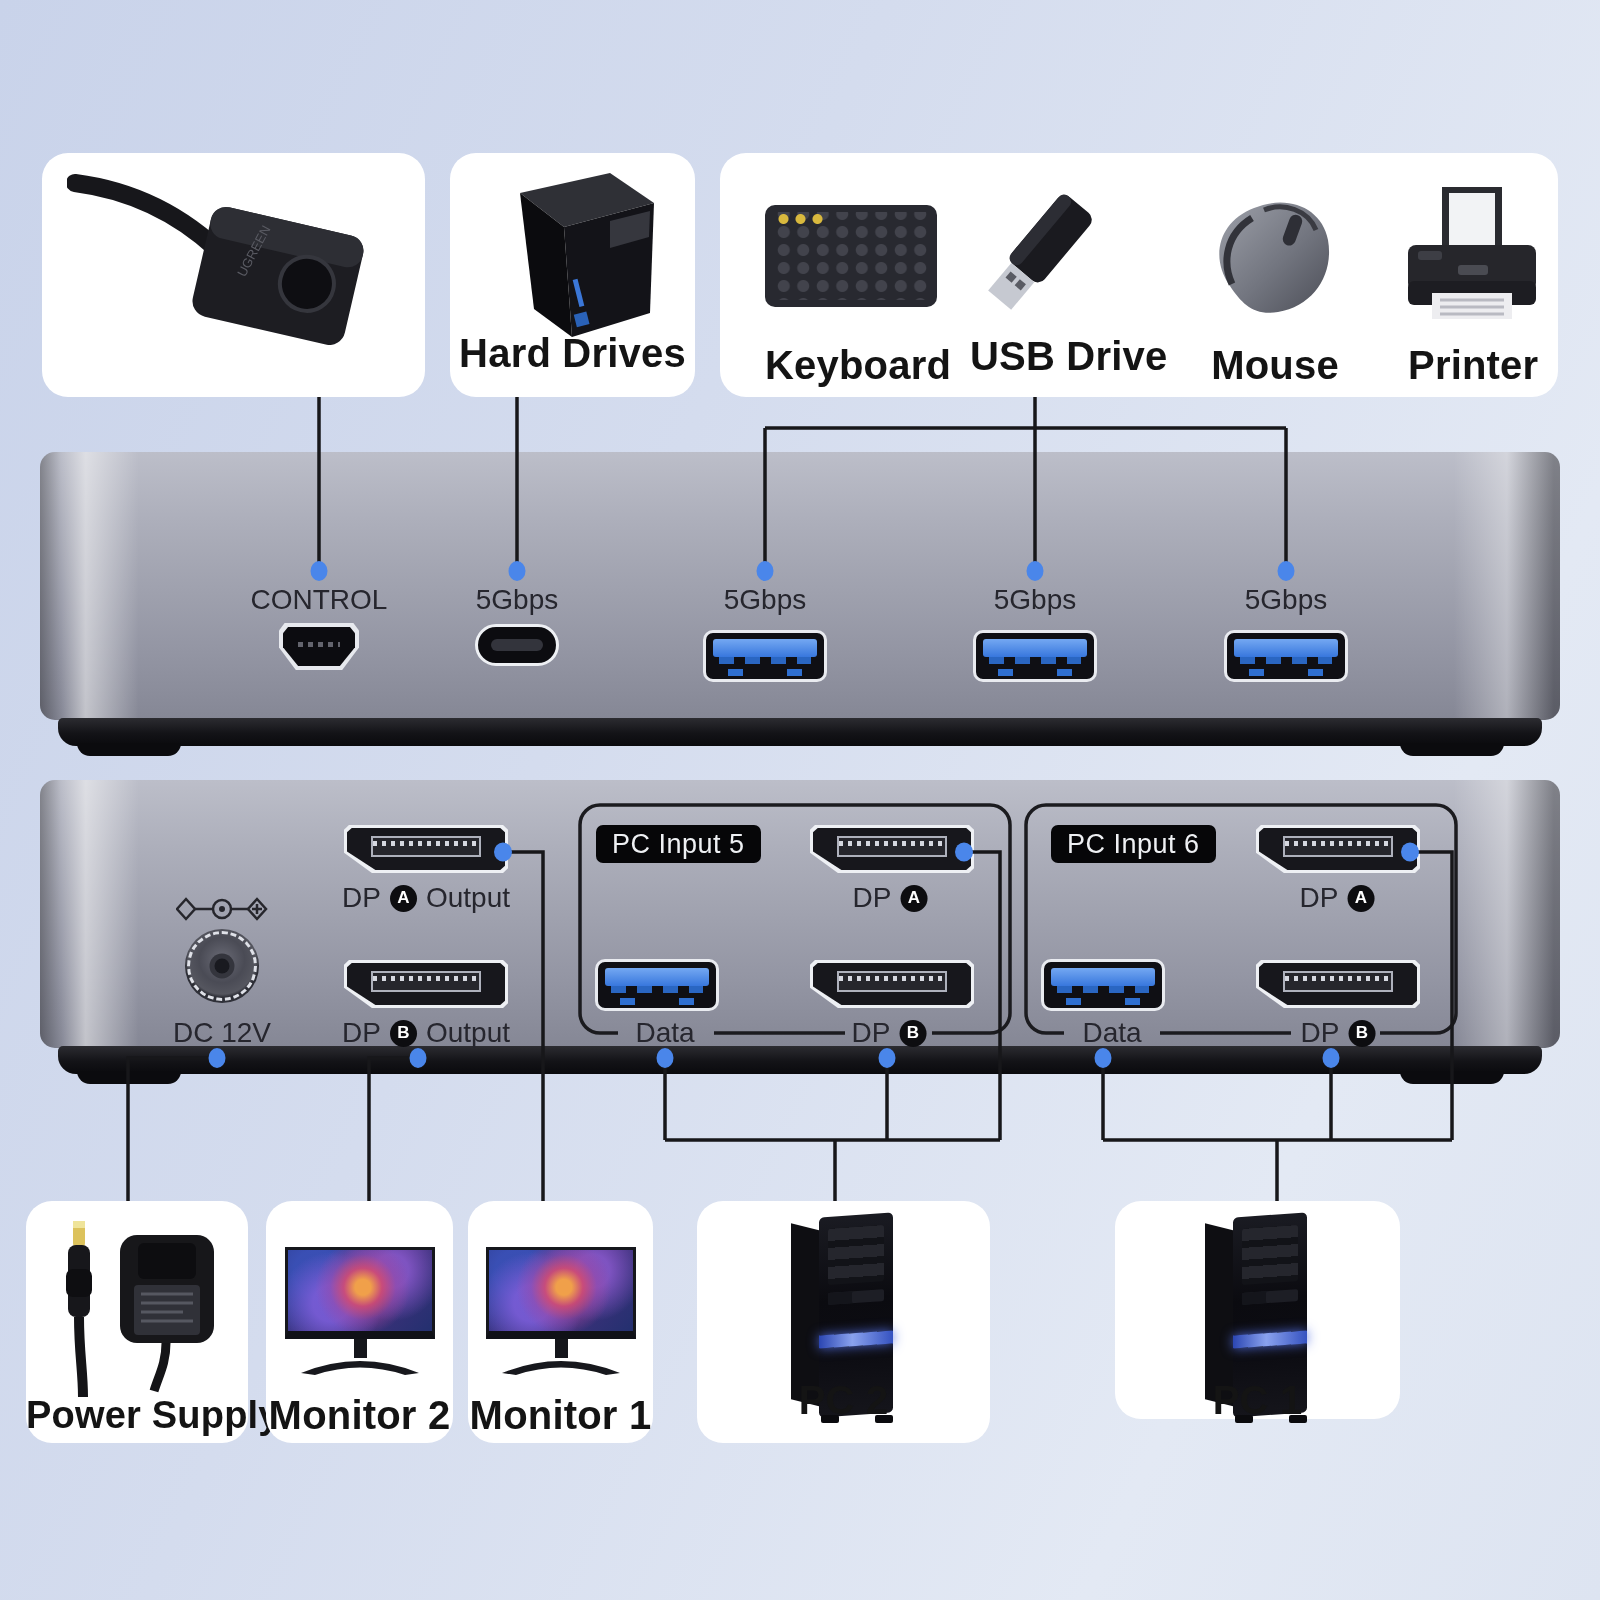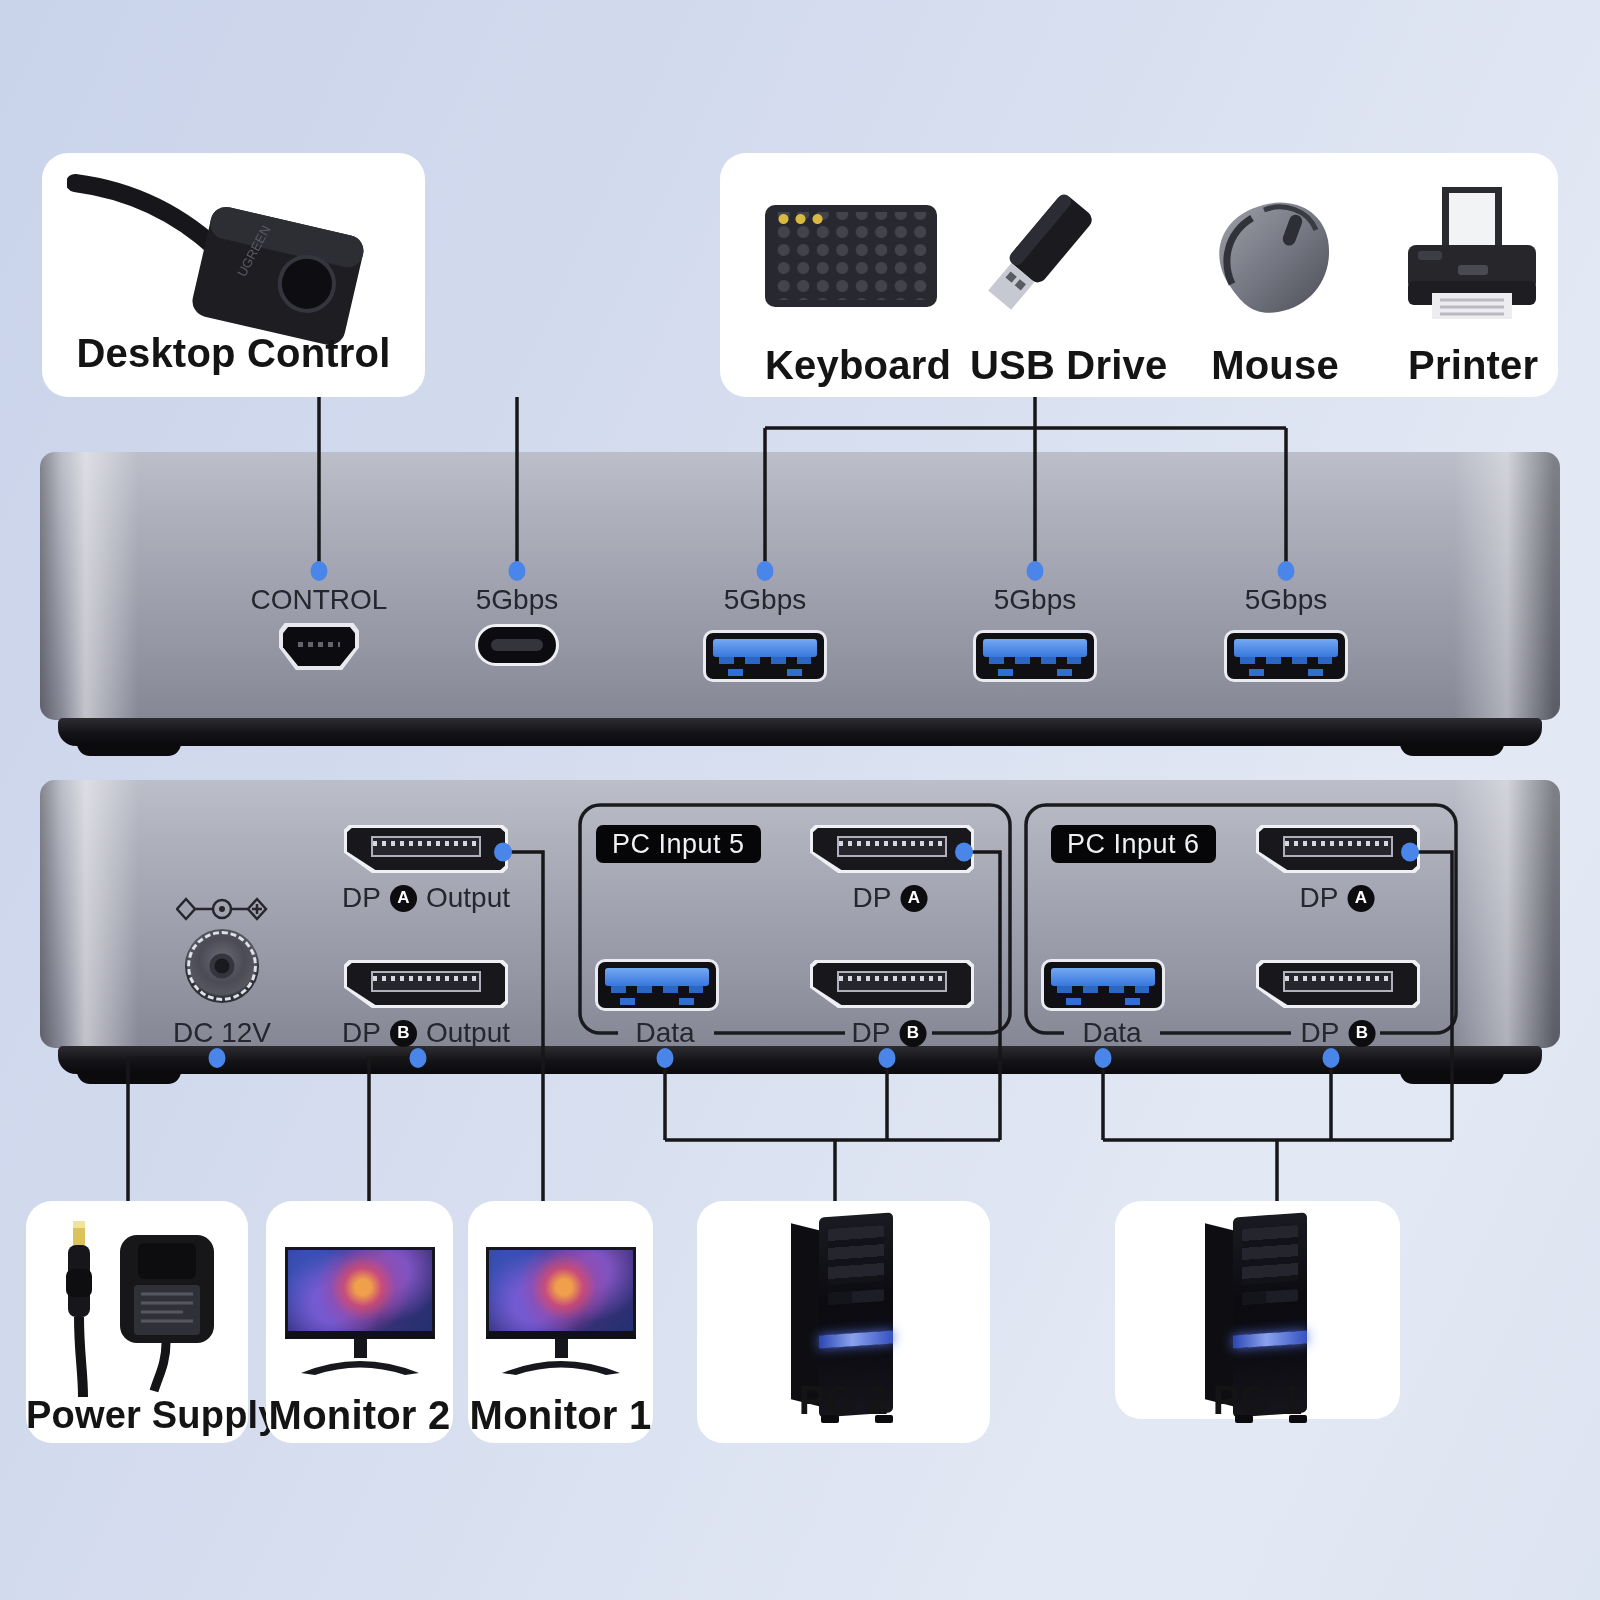"Desktop Control" div.card-label { html: <div>Desktop Control</div> -> none }
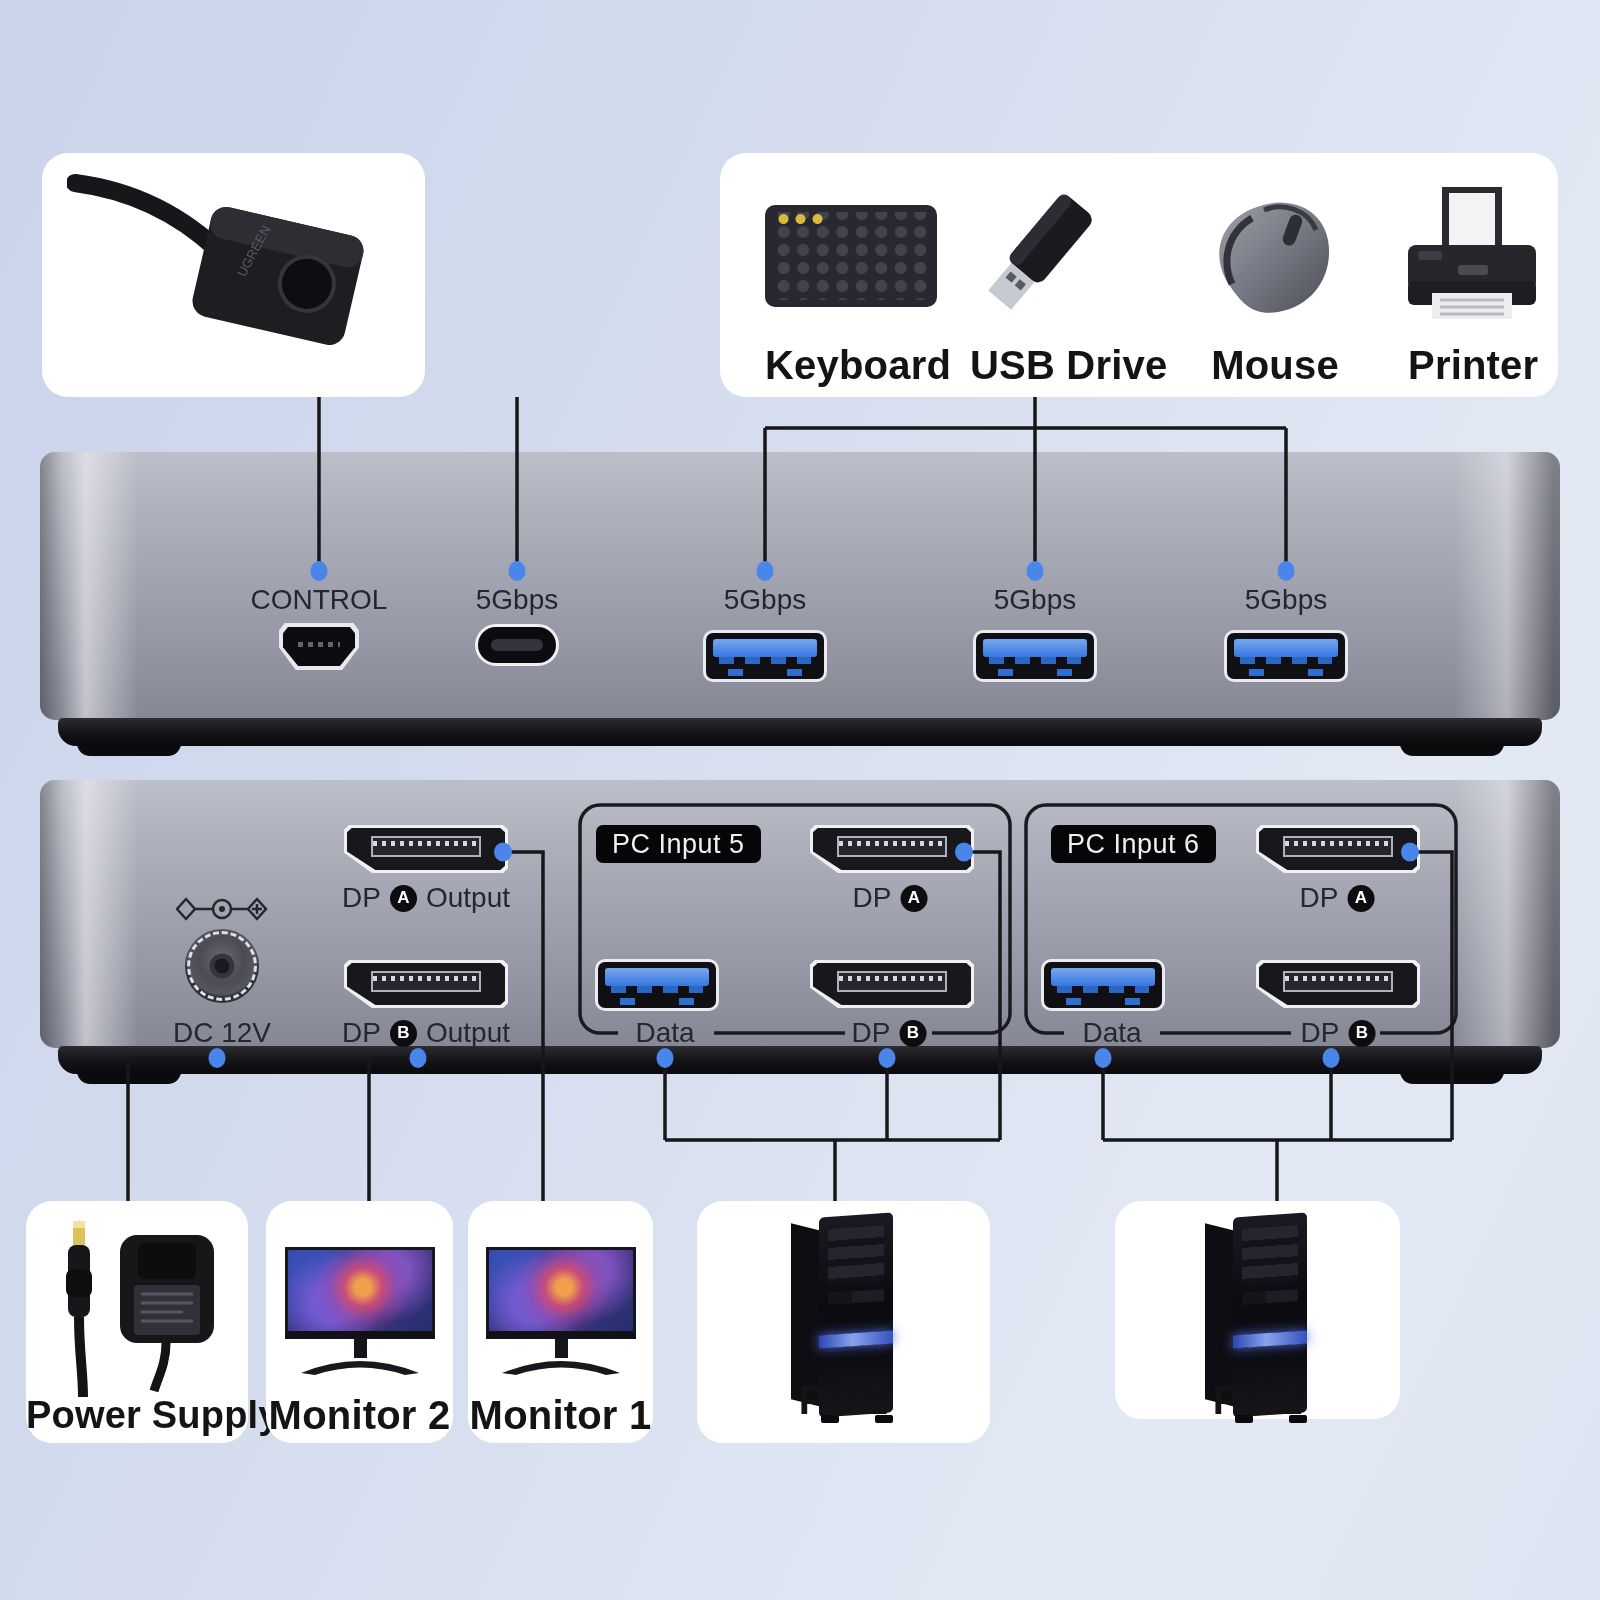"Hard Drives" div.card { html: none -> <div> <svg> <polygon></polygon> <polygon></polygon> <polygon></polygon> <rect></rect> <rect></rect> <polygon></polygon> </svg> <div>Hard Drives</div> </div> }
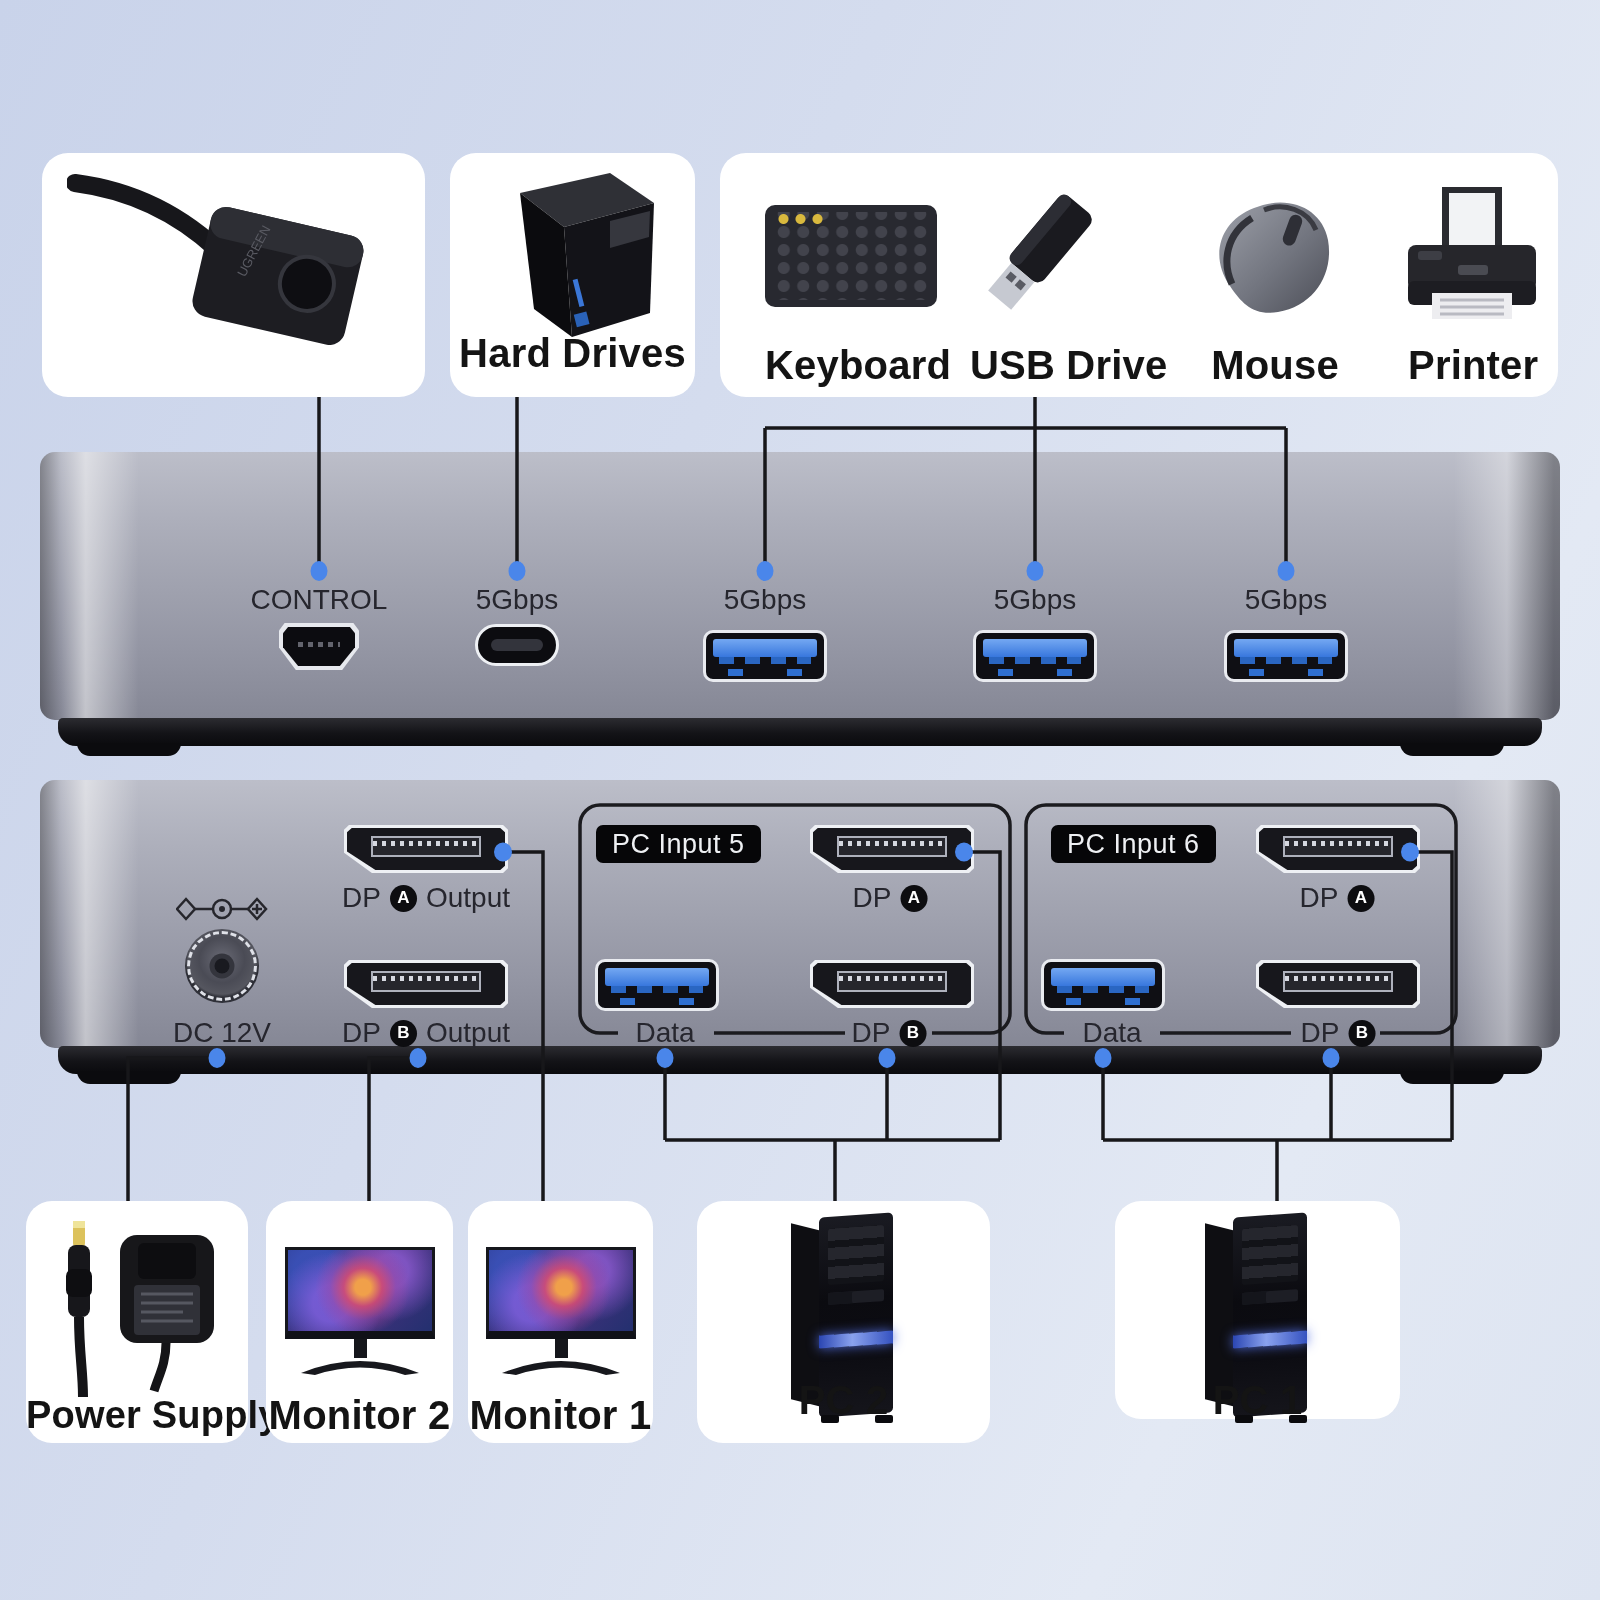"USB Drive" div.card-label { top: 190px -> 181px }
